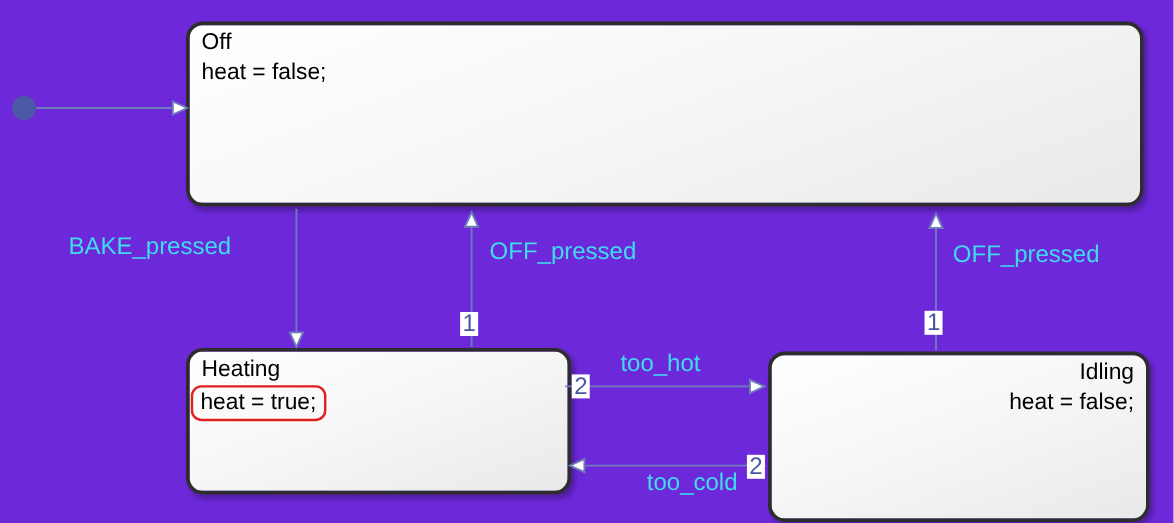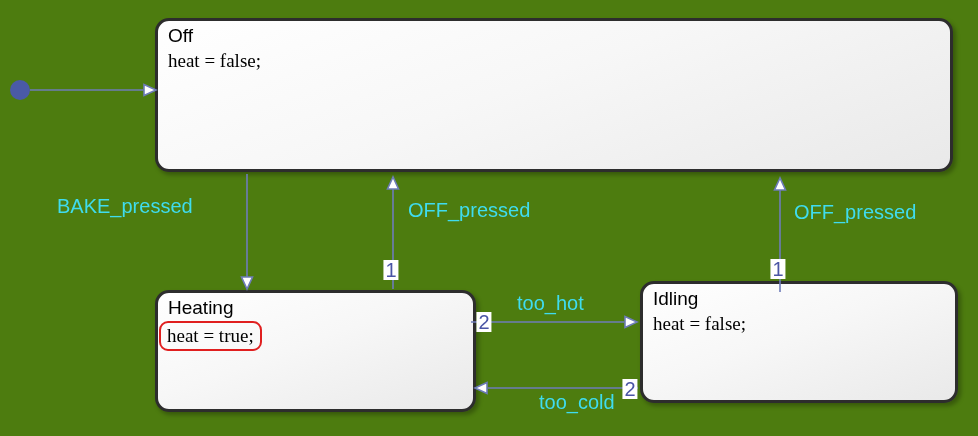"Off" .canvas { background: #4d7c0f -> #6d28d9 }
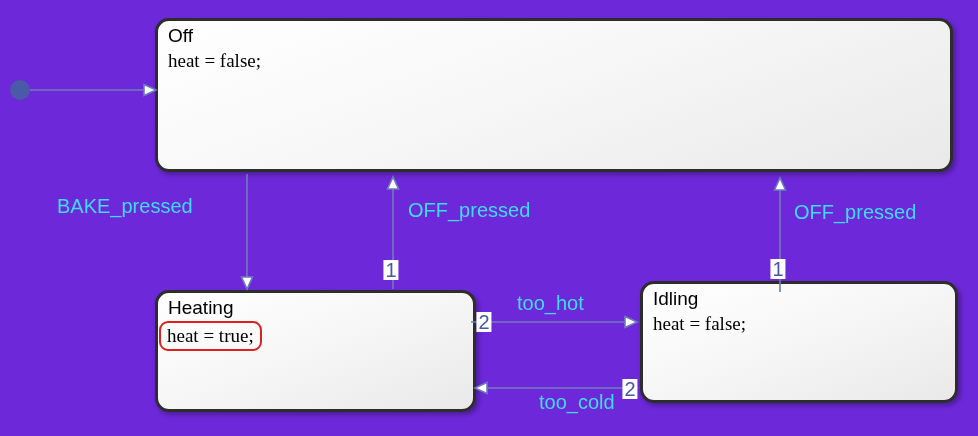"heat = false;" .state .body { font-family: Liberation Serif, serif -> none }
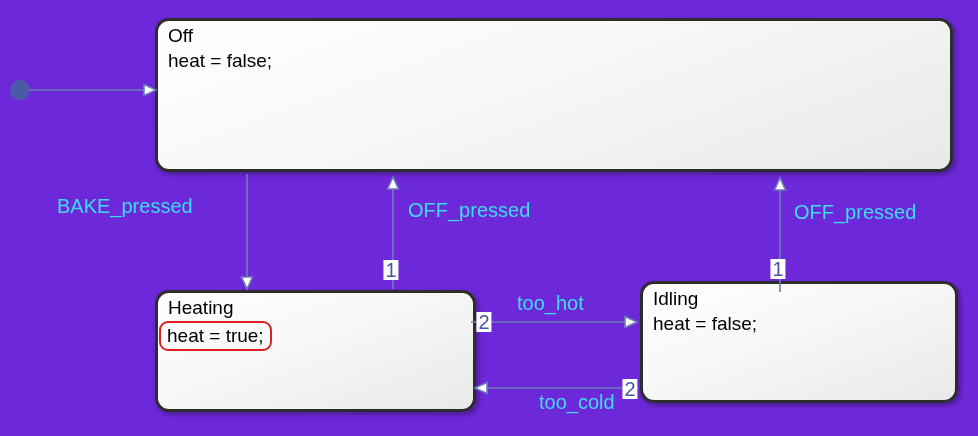"Idling" .state-idling { height: 122px -> 142px; text-align: none -> right; top: 281px -> 293px }
